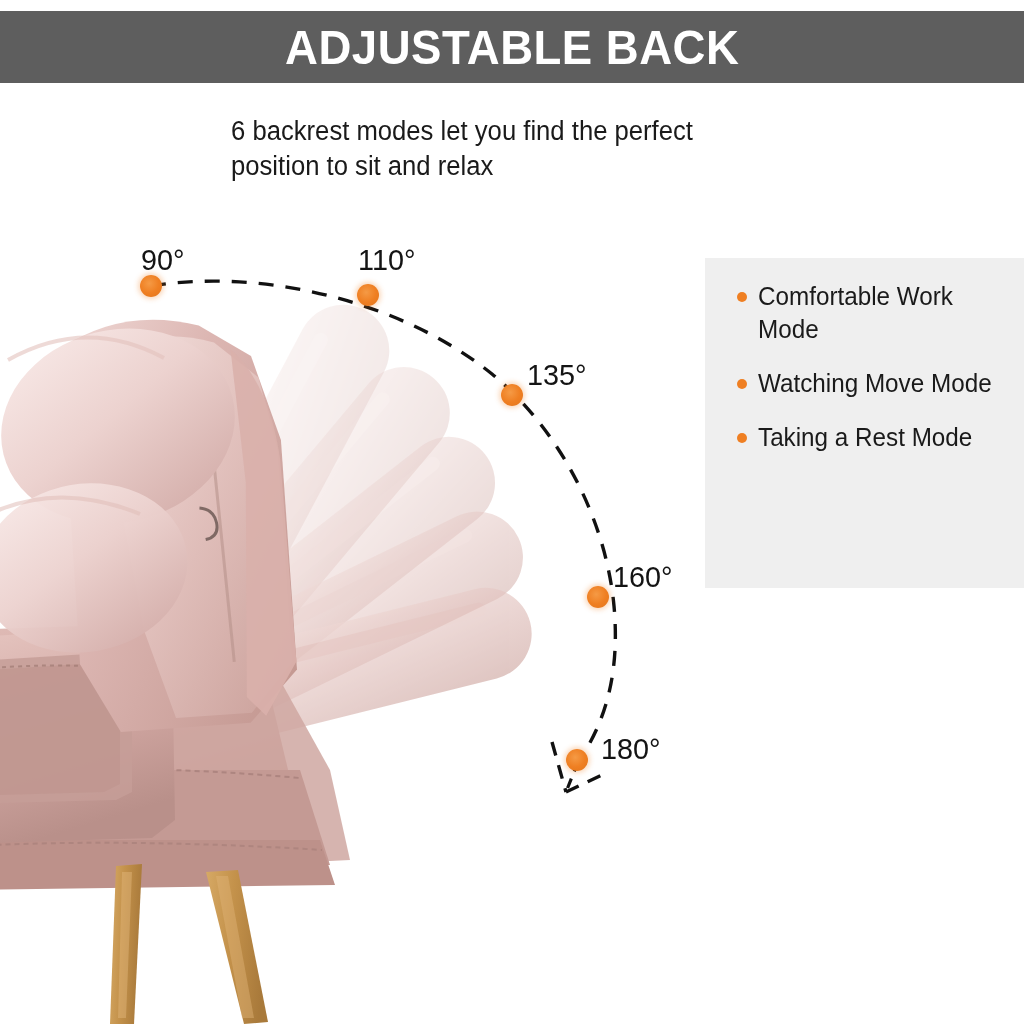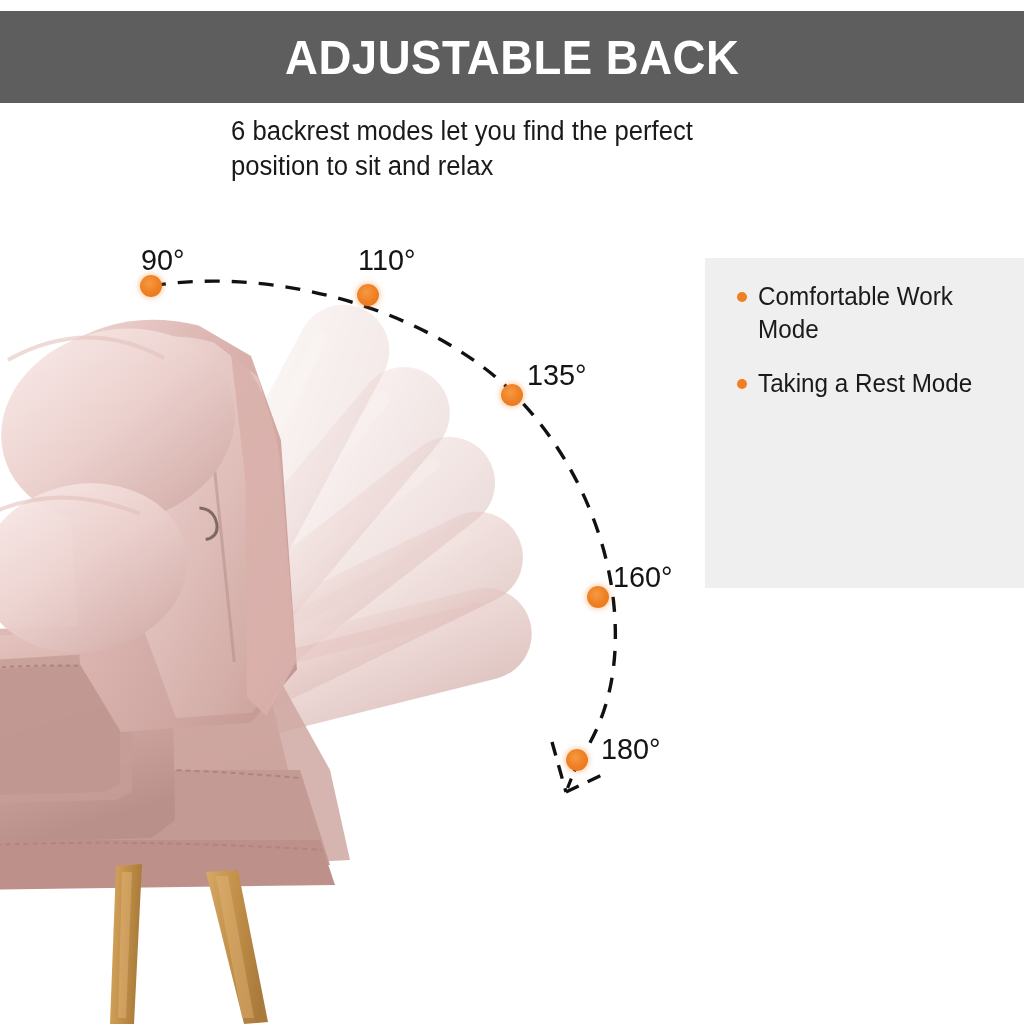"ADJUSTABLE BACK" .banner { height: 92px -> 72px }
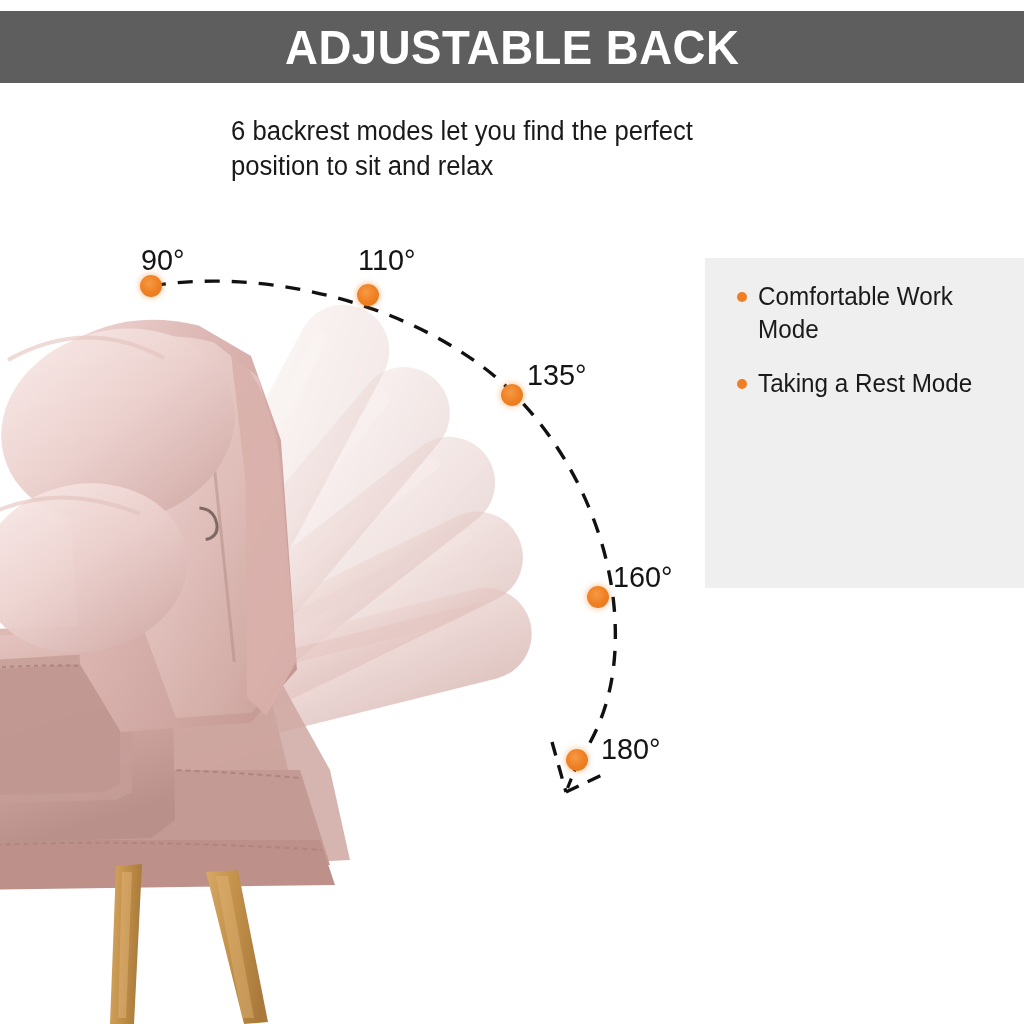"Watching Move Mode" div.feature-item { html: none -> <div> <span></span> <span> <span>Watching Move Mode</span> </span> </div> }
